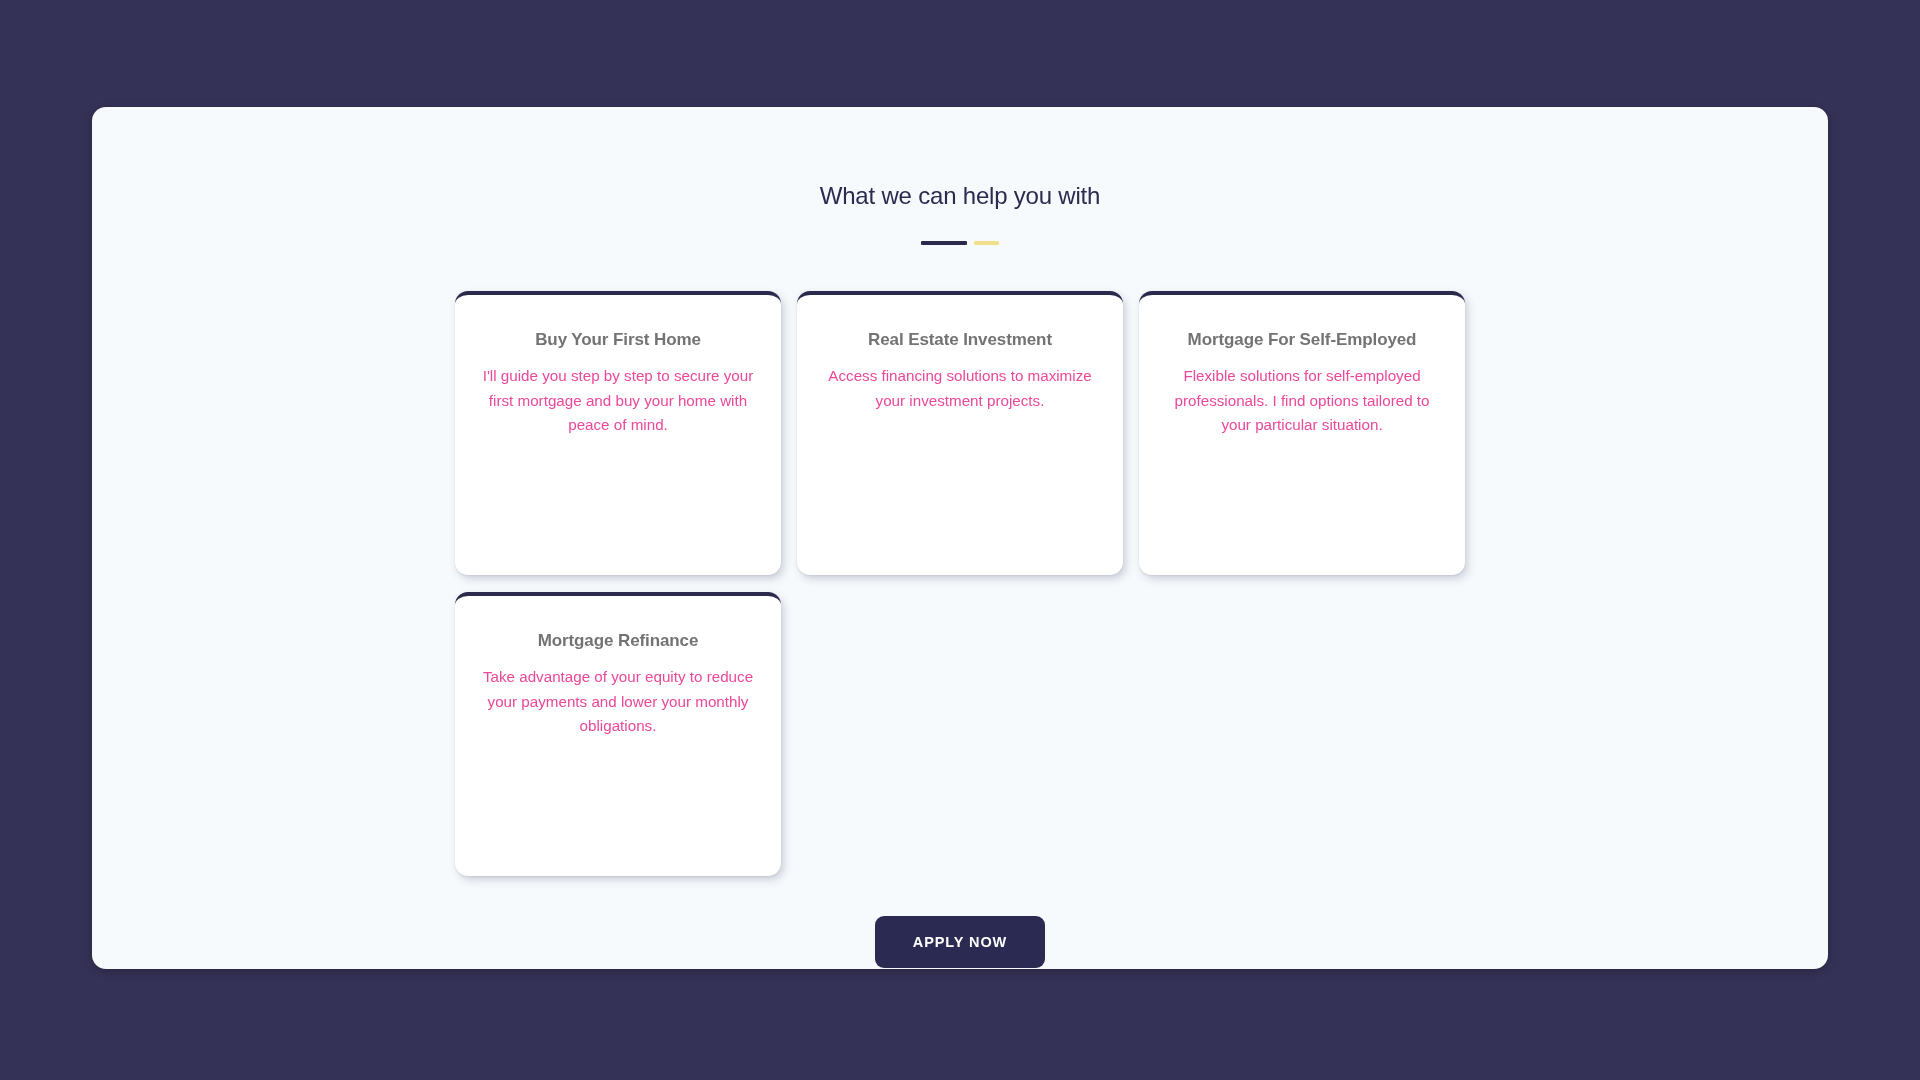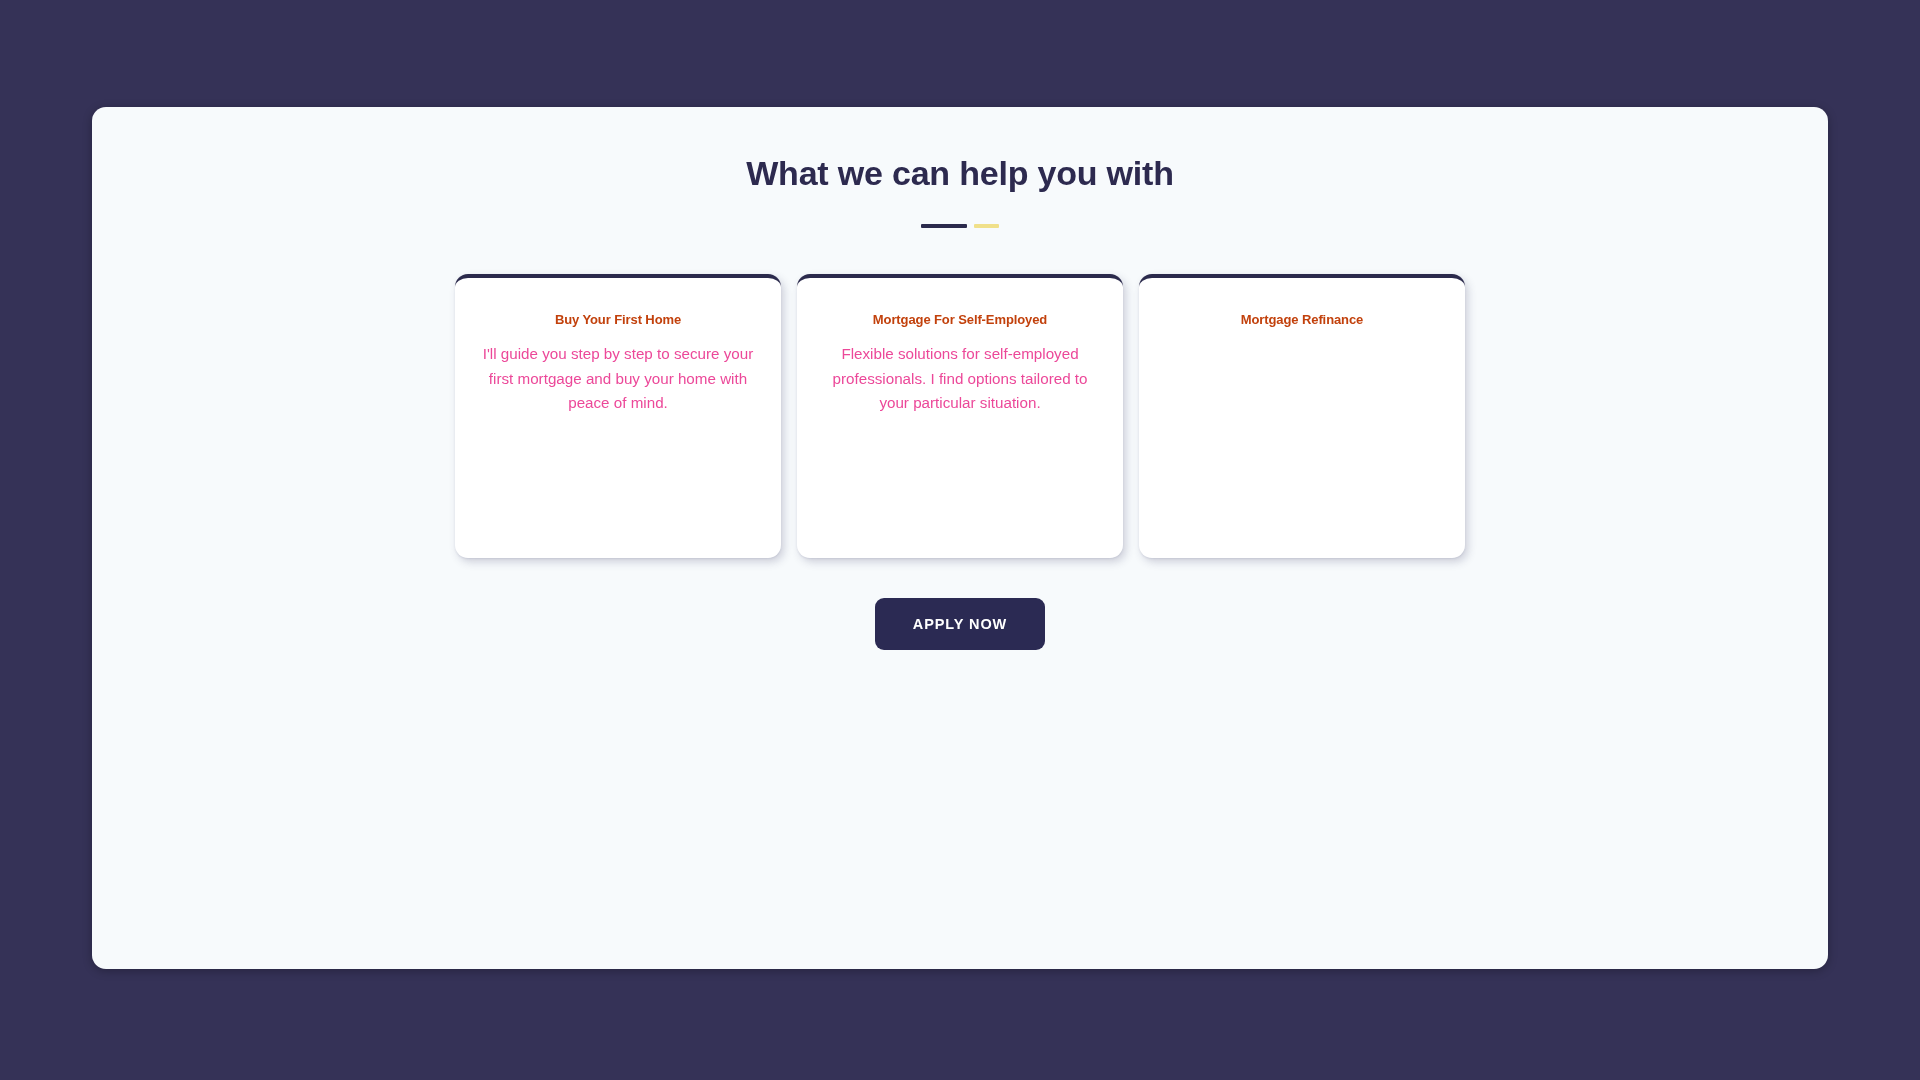"What we can help you" .section-title { font-size: 34px -> 24px; font-weight: 700 -> 400; margin-top: none -> 29px }
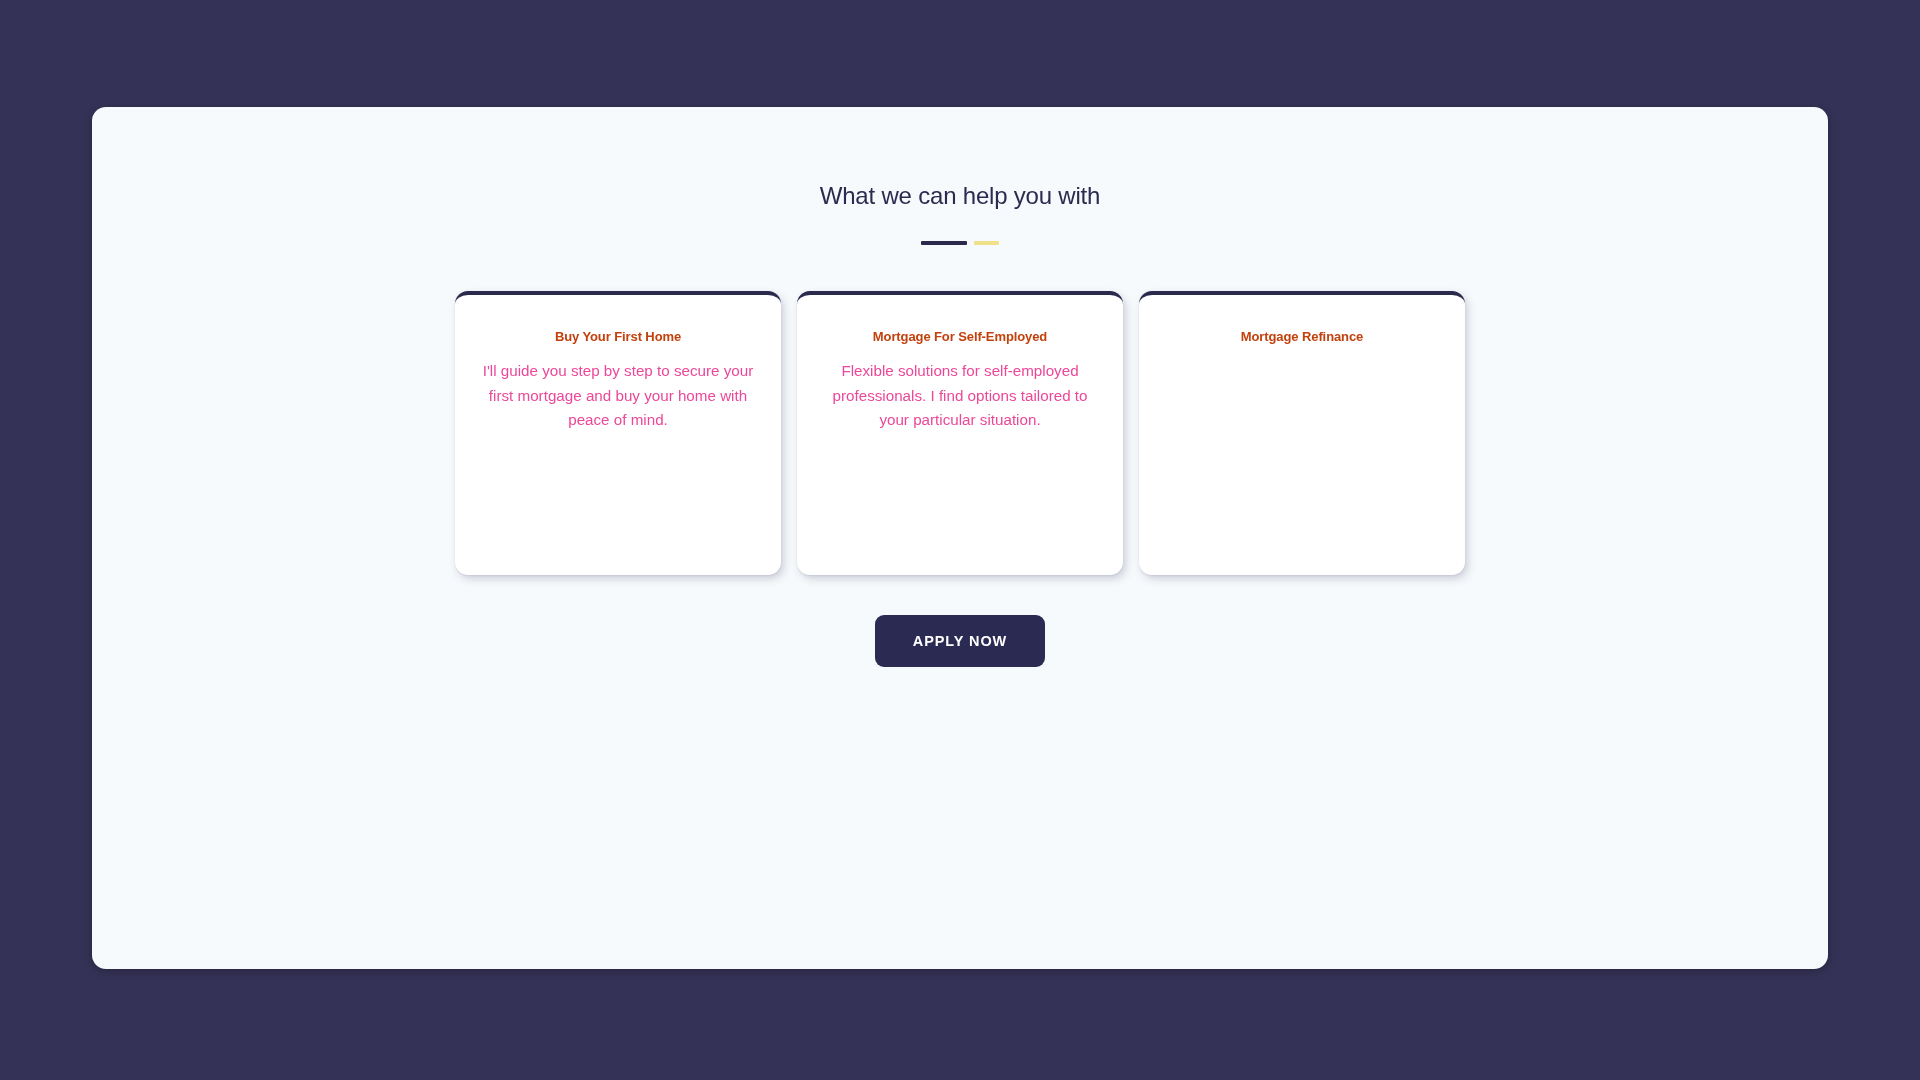"Buy Your First Home" .card-title { color: #c2410c -> #737373; font-size: 13px -> 17px }
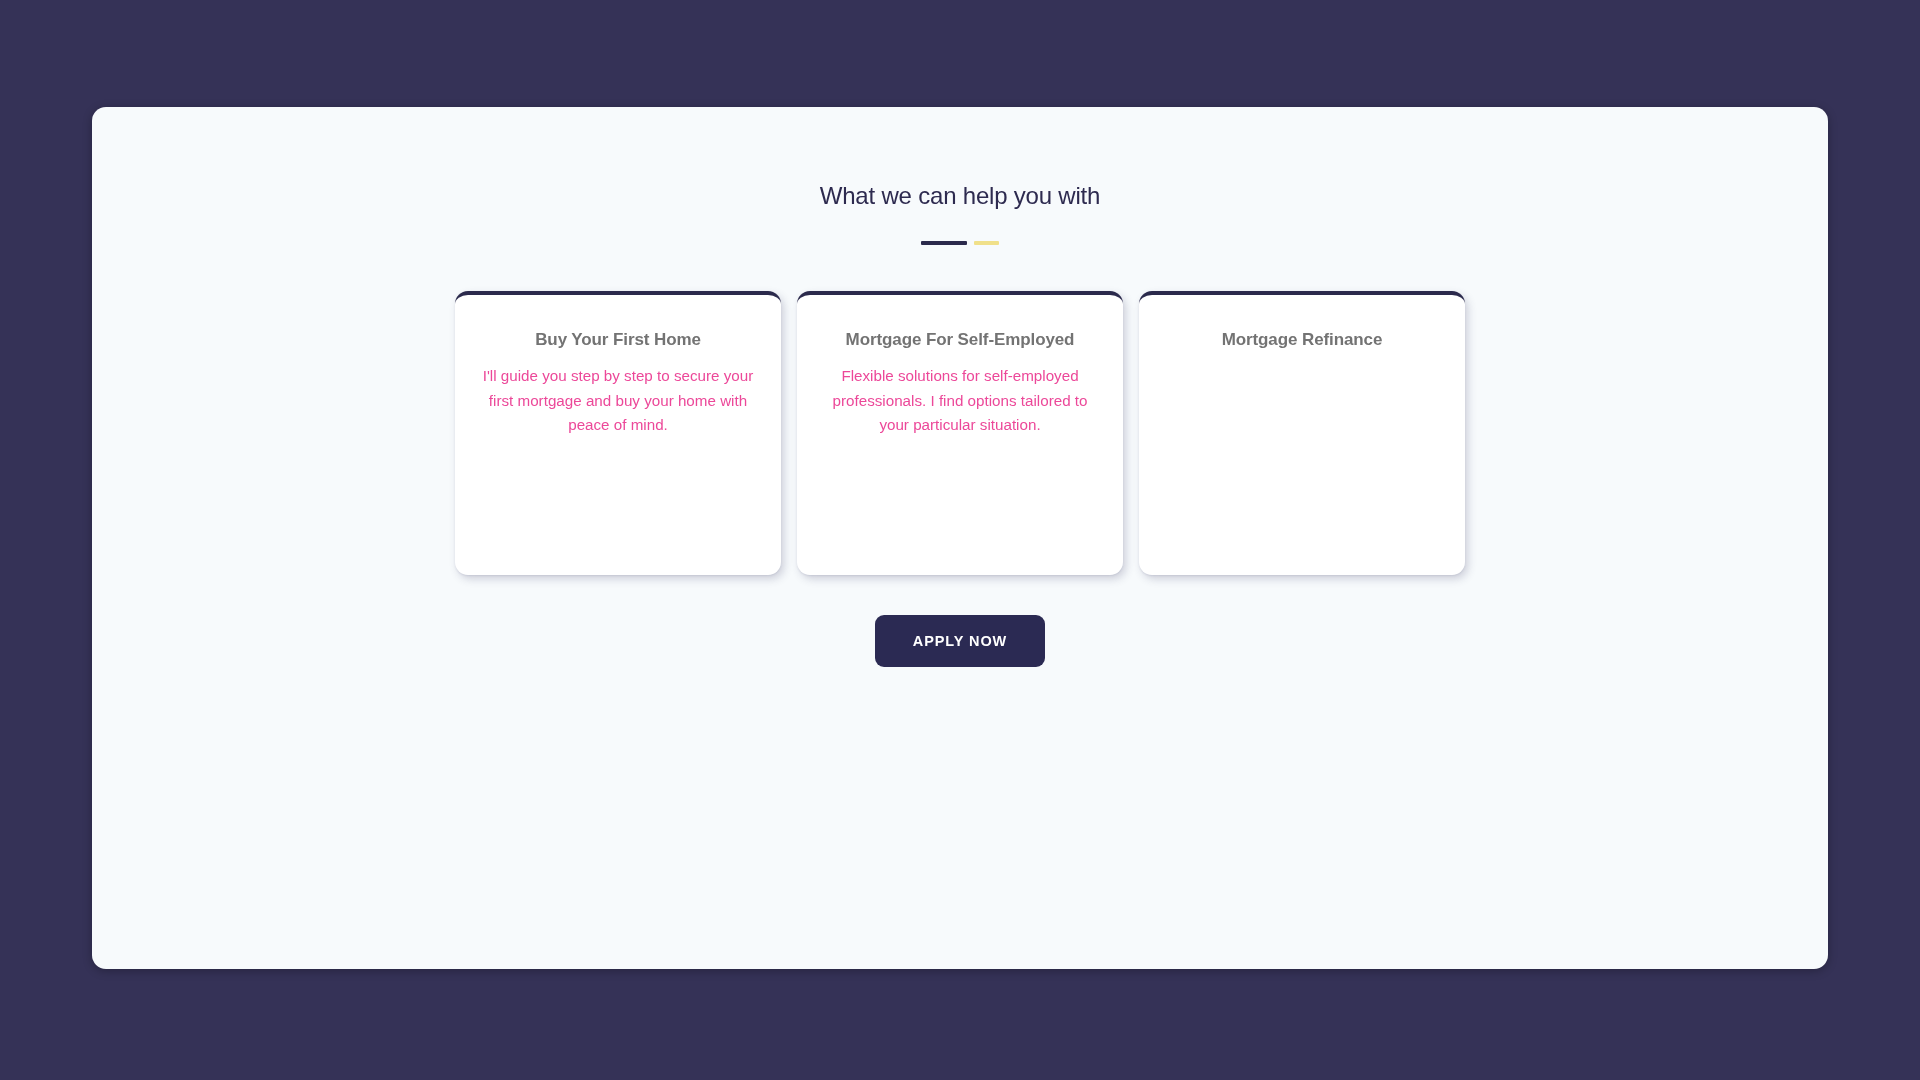"Real Estate Investment" div.service-card { html: none -> <div> <div>Real Estate Investment</div> <div>Access financing solutions to maximize your investment projects.</div> </div> }
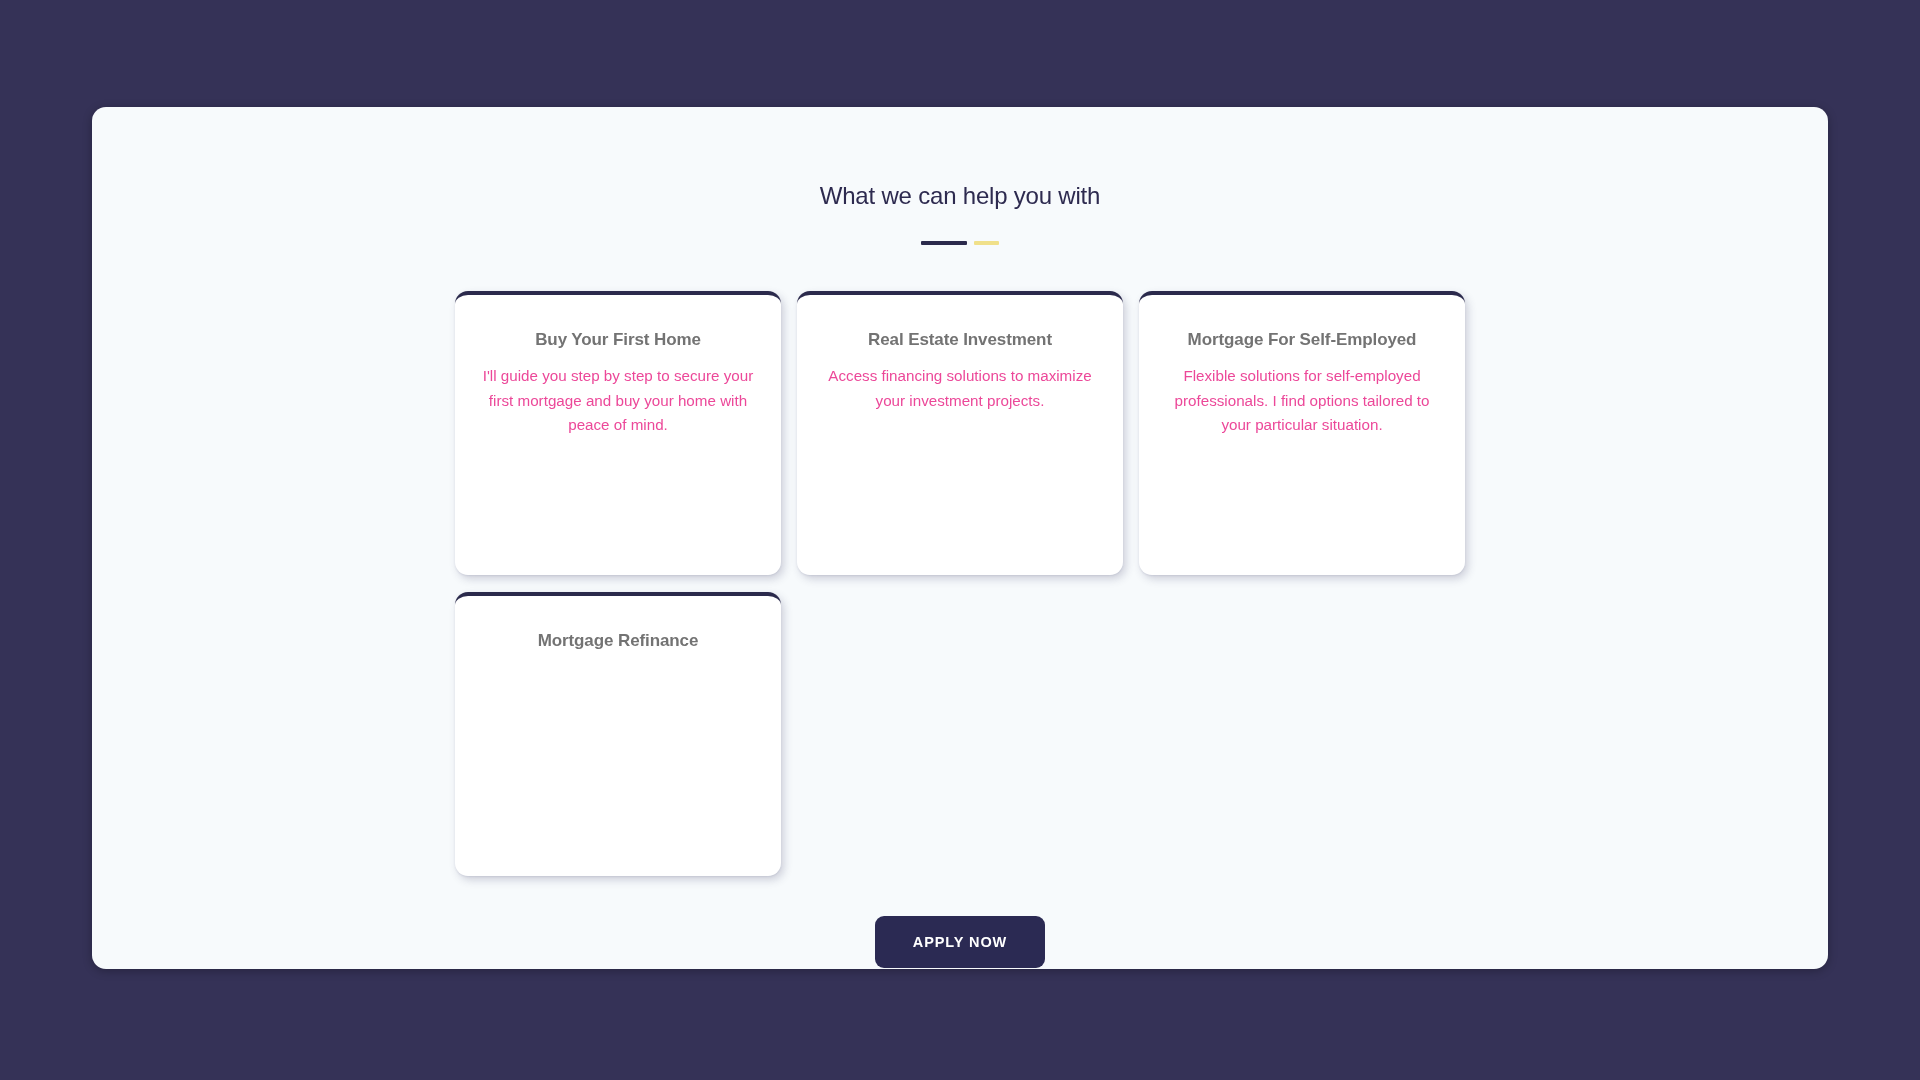"Take advantage of your equity" div.card-desc { html: none -> <div>Take advantage of your equity to reduce your payments and lower your monthly obligations.</div> }
